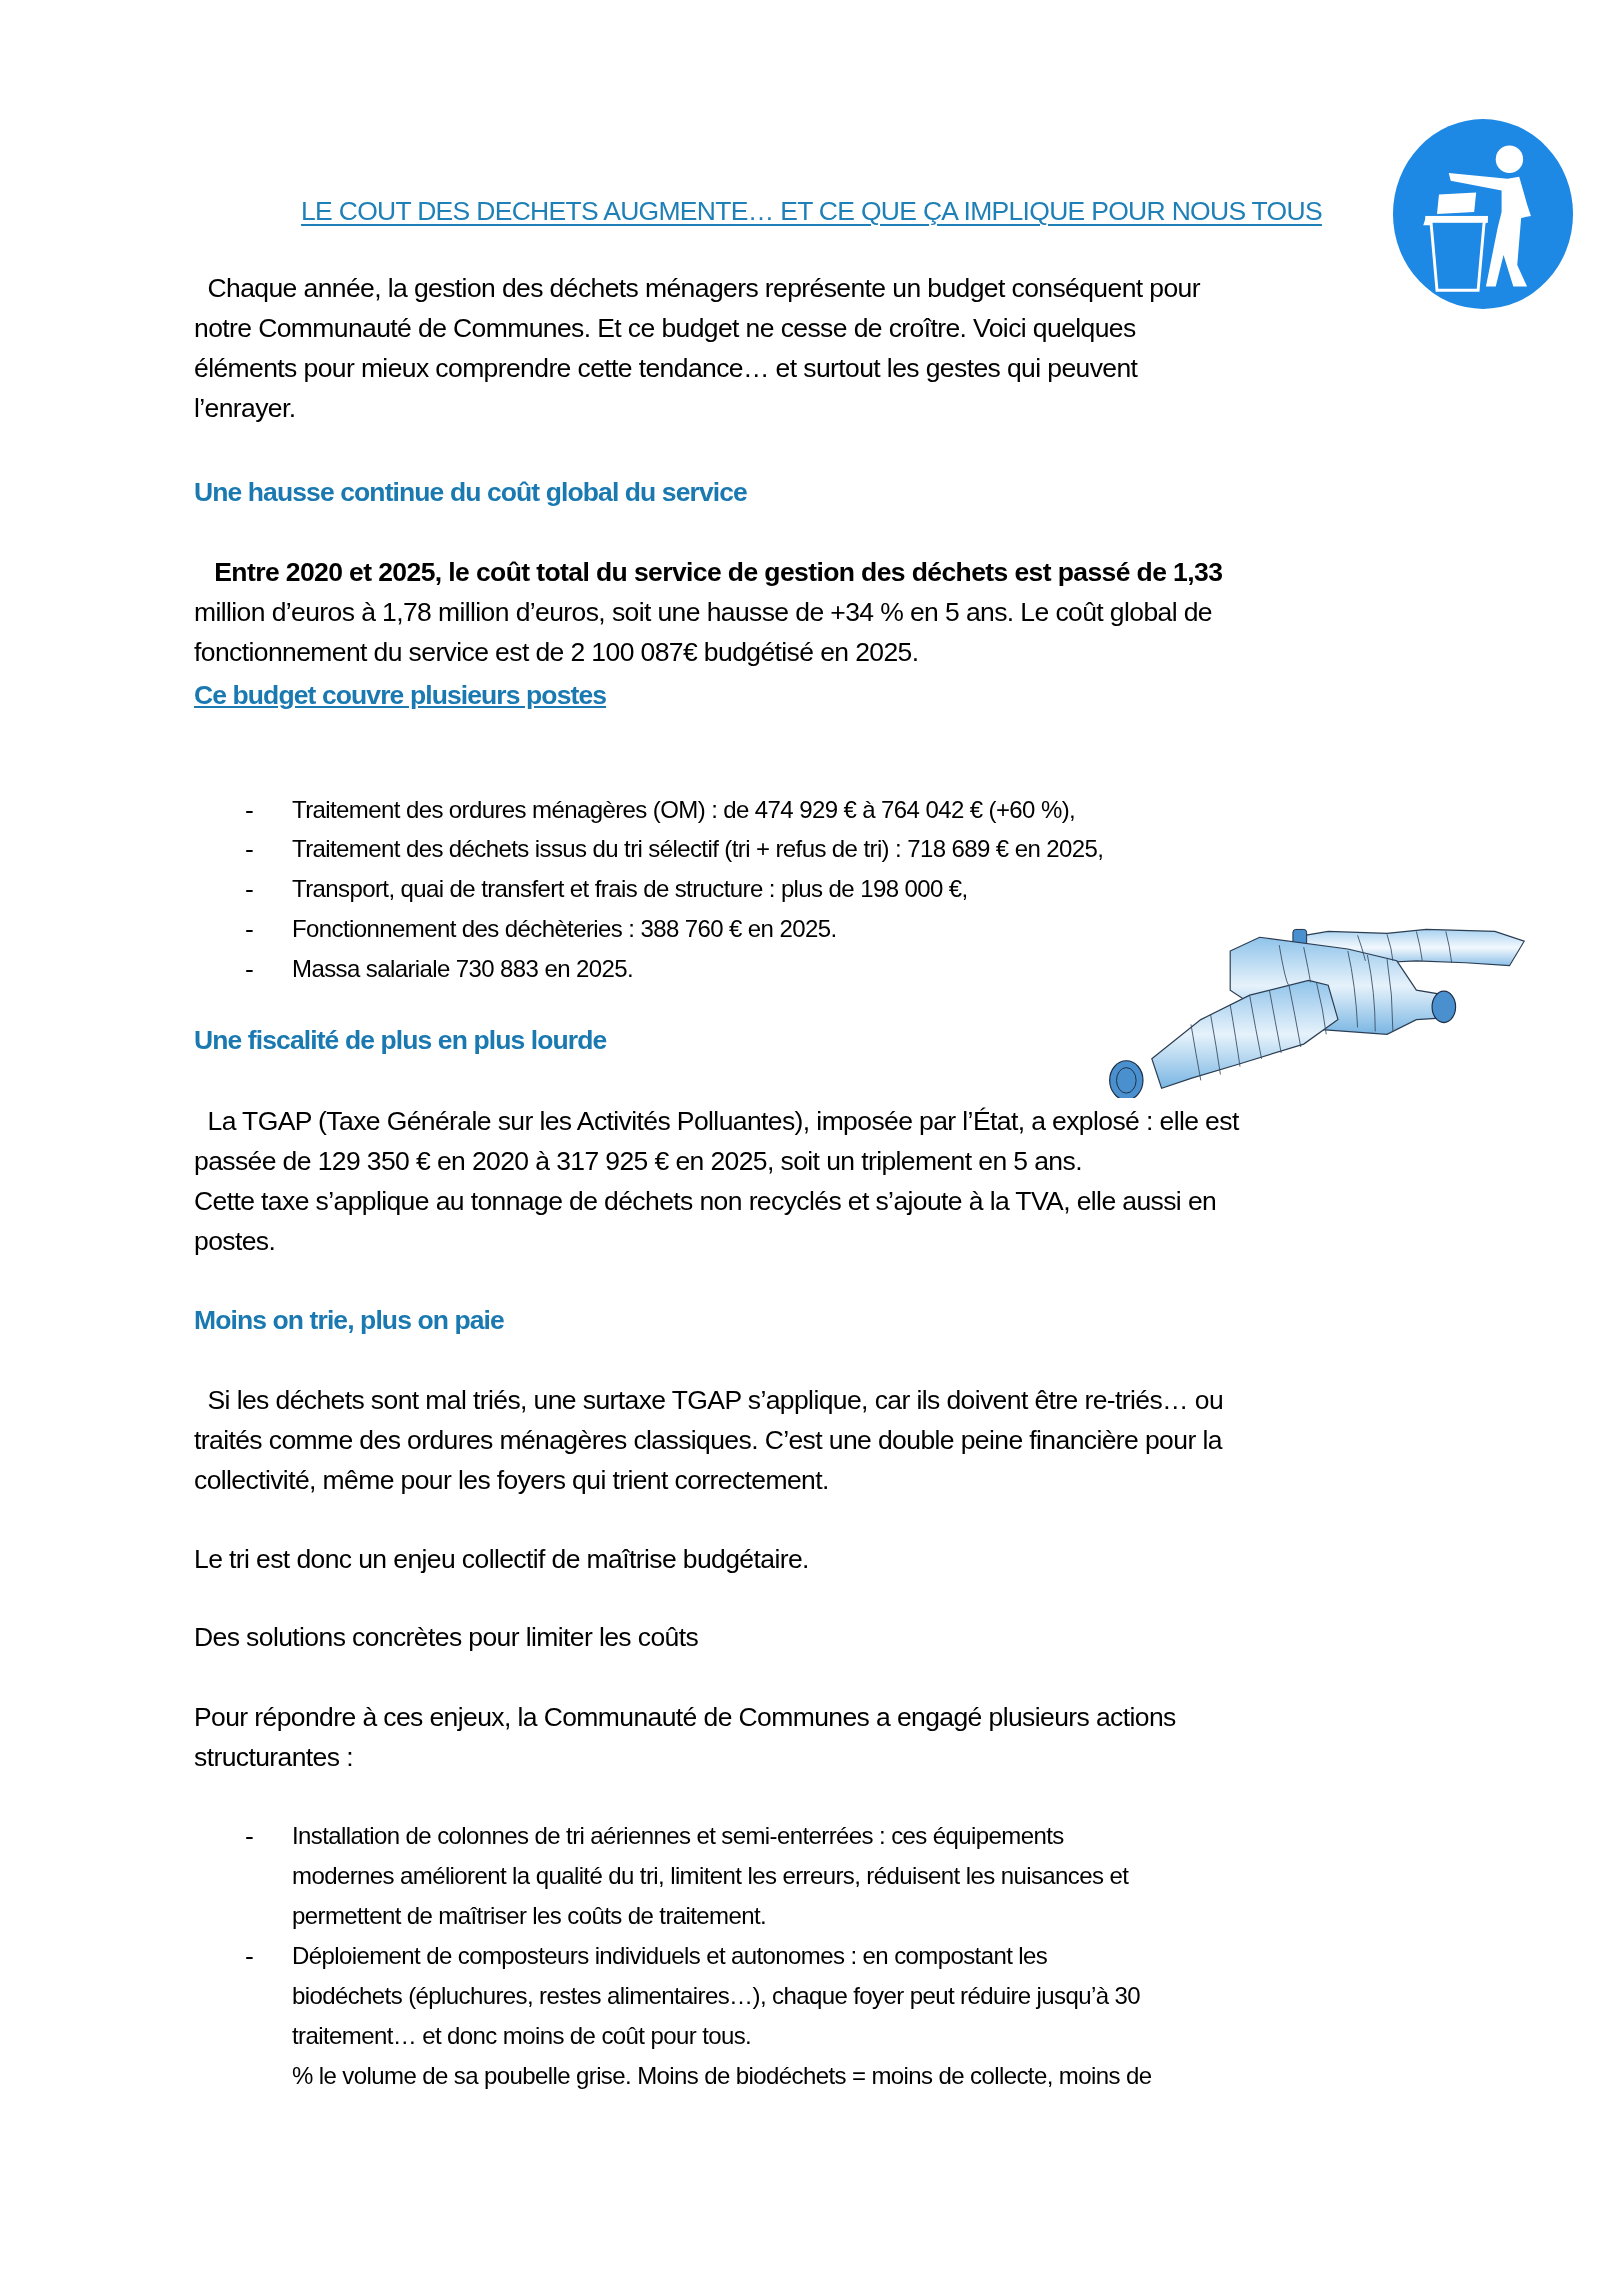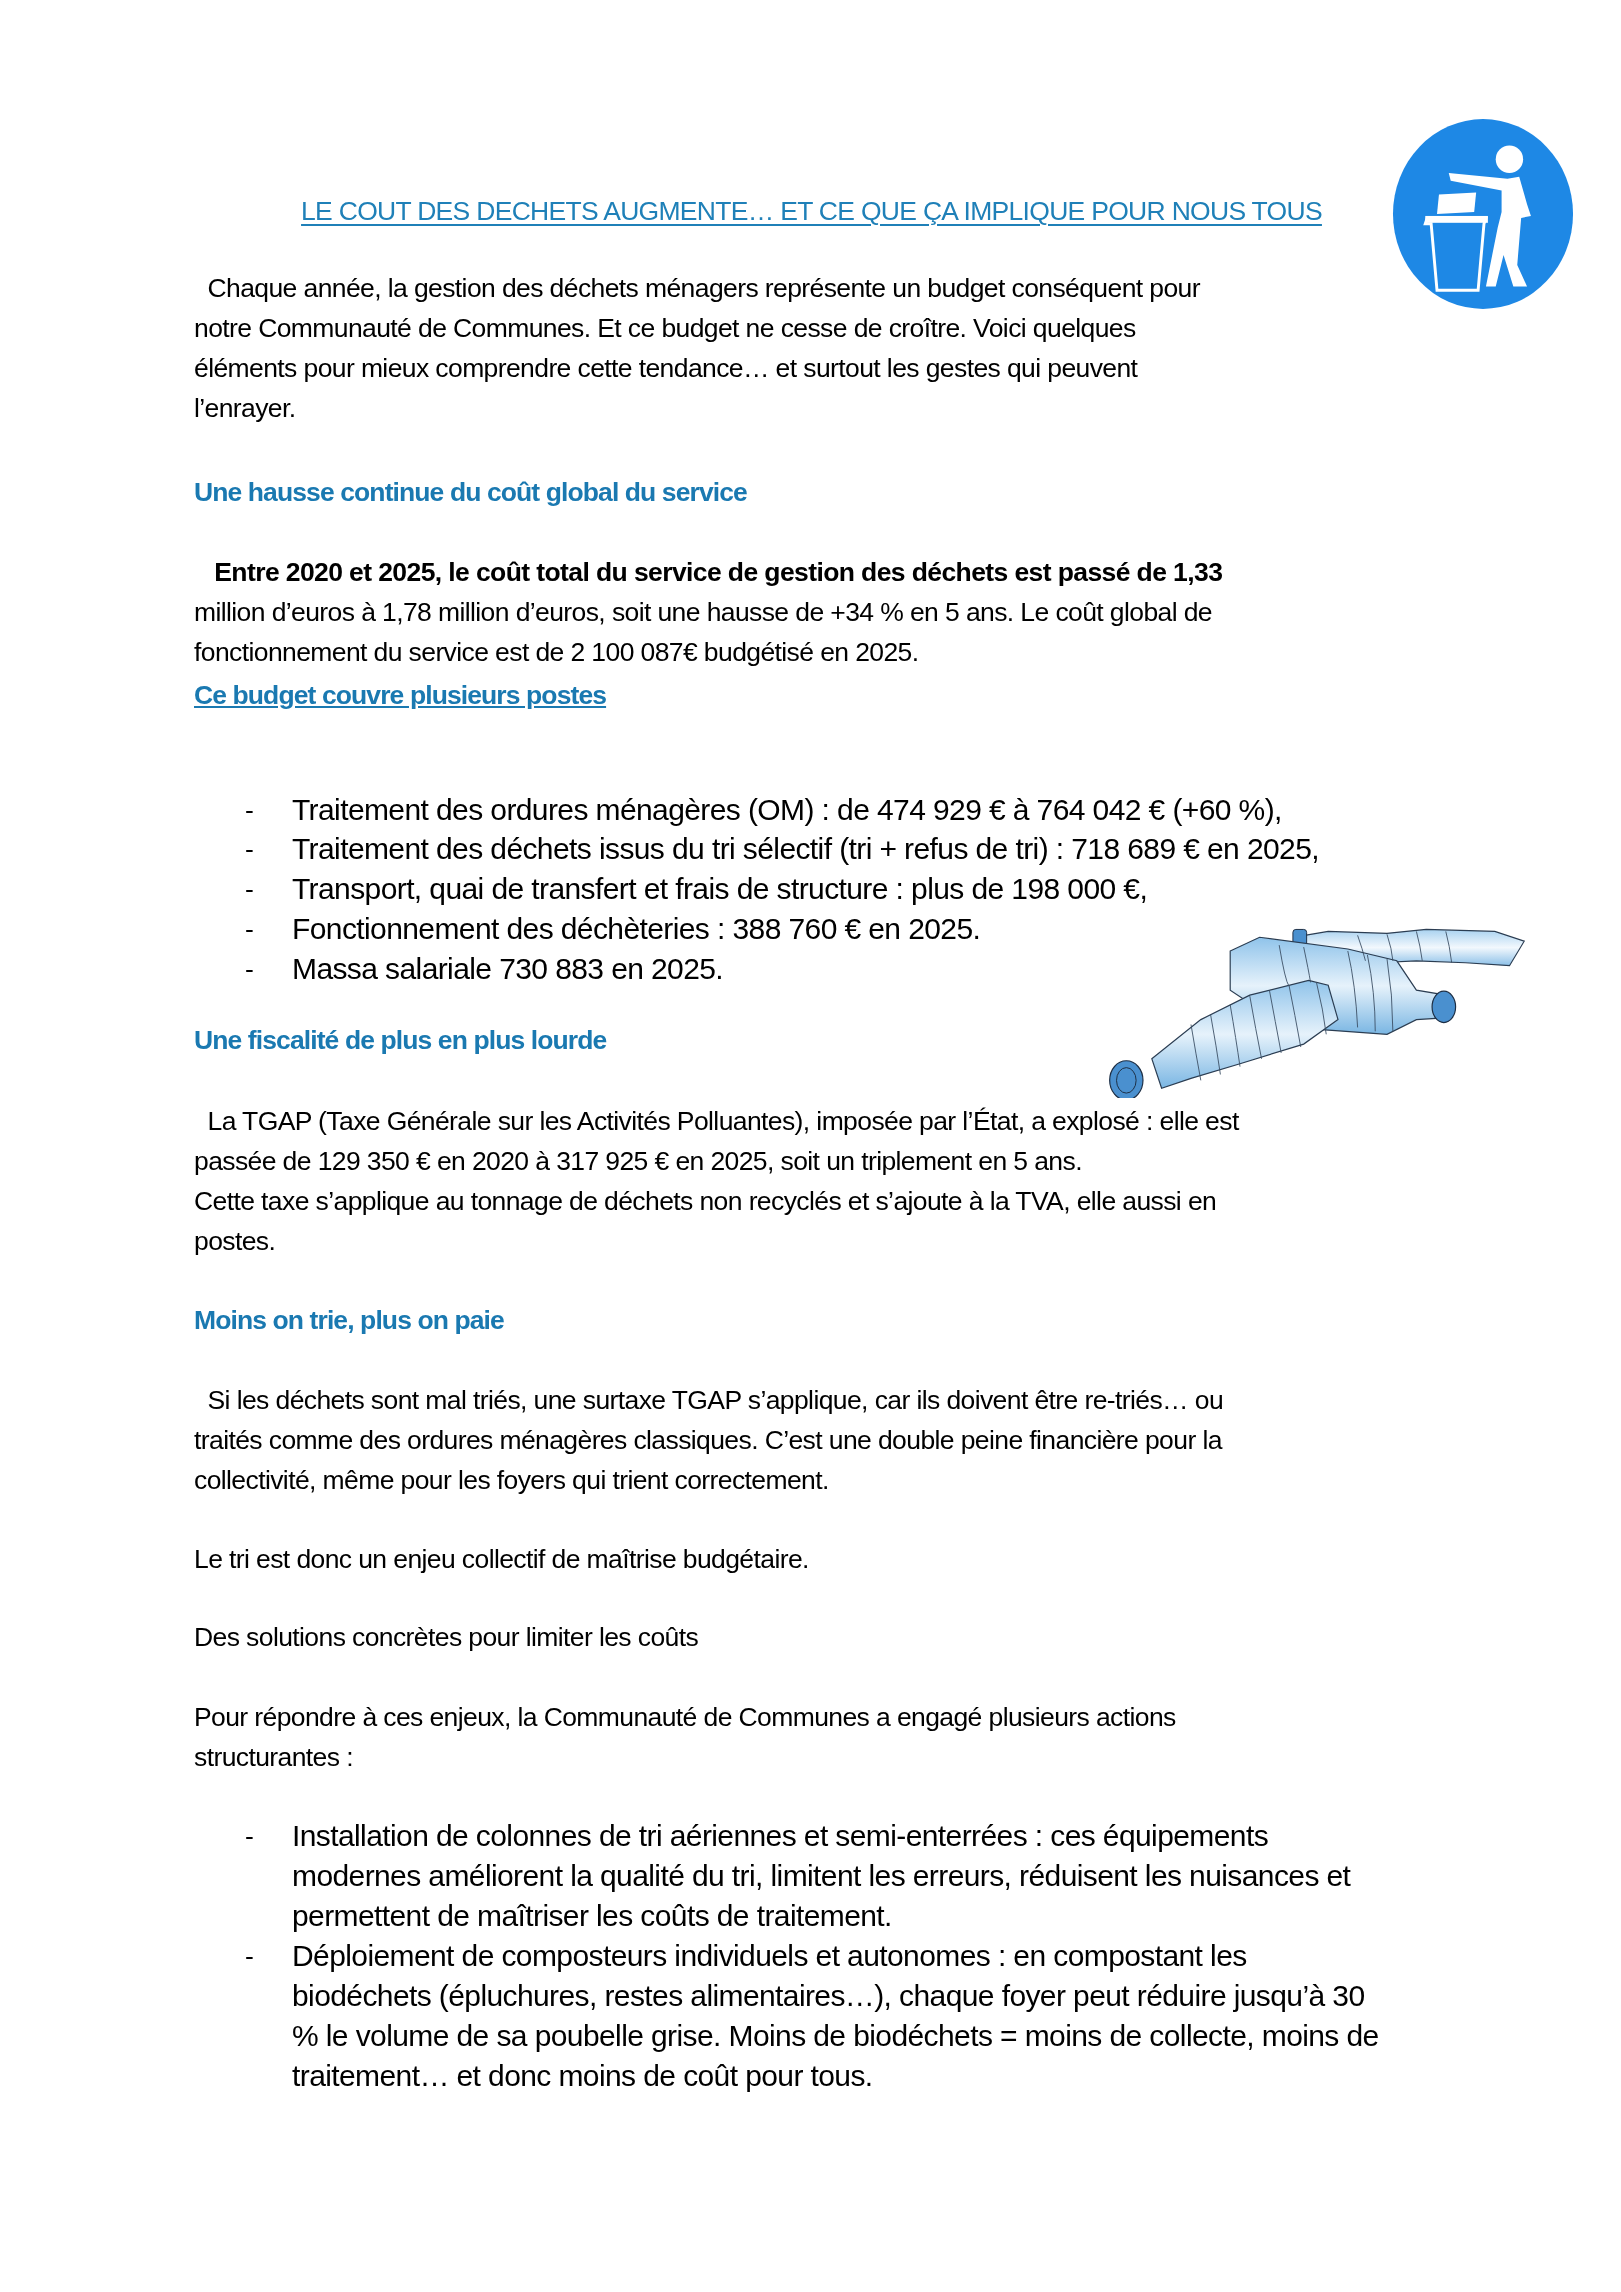"Traitement des ordures ménagères (OM)" .bullet-text { font-size: 30px -> 24px }
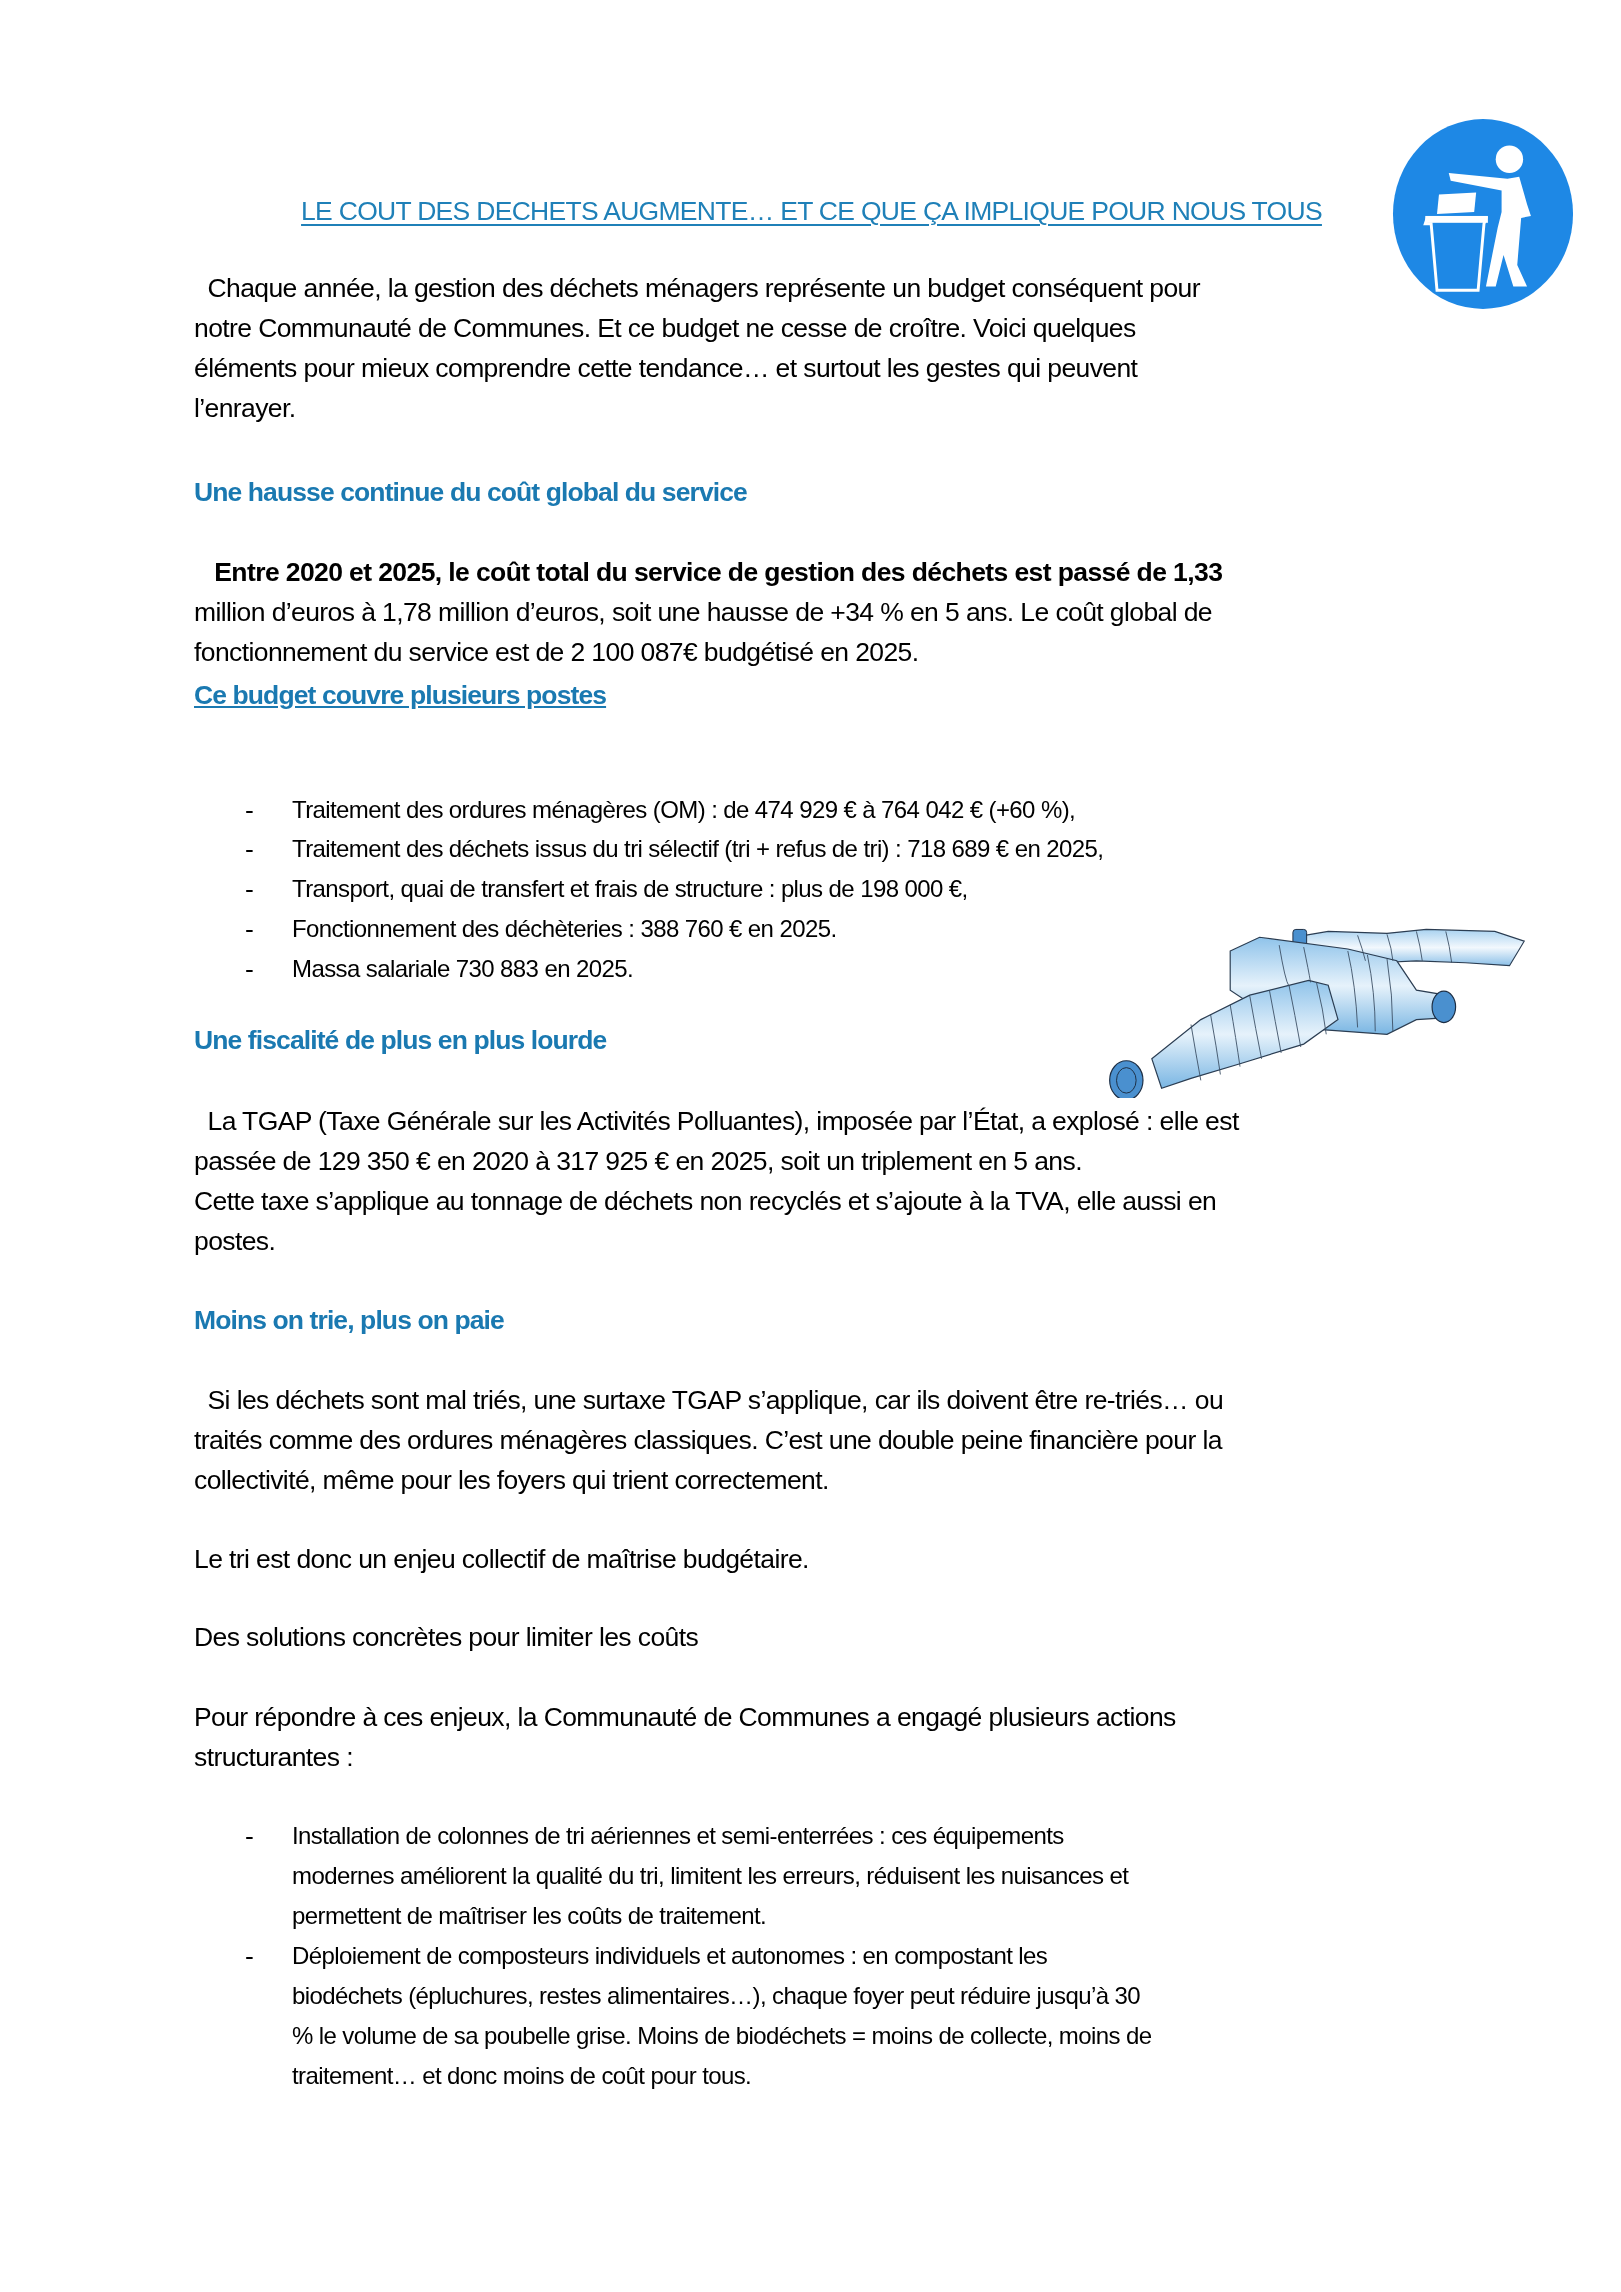"% le volume de sa" span.line { order: before "traitement… et donc moins de" -> after "traitement… et donc moins de" }
